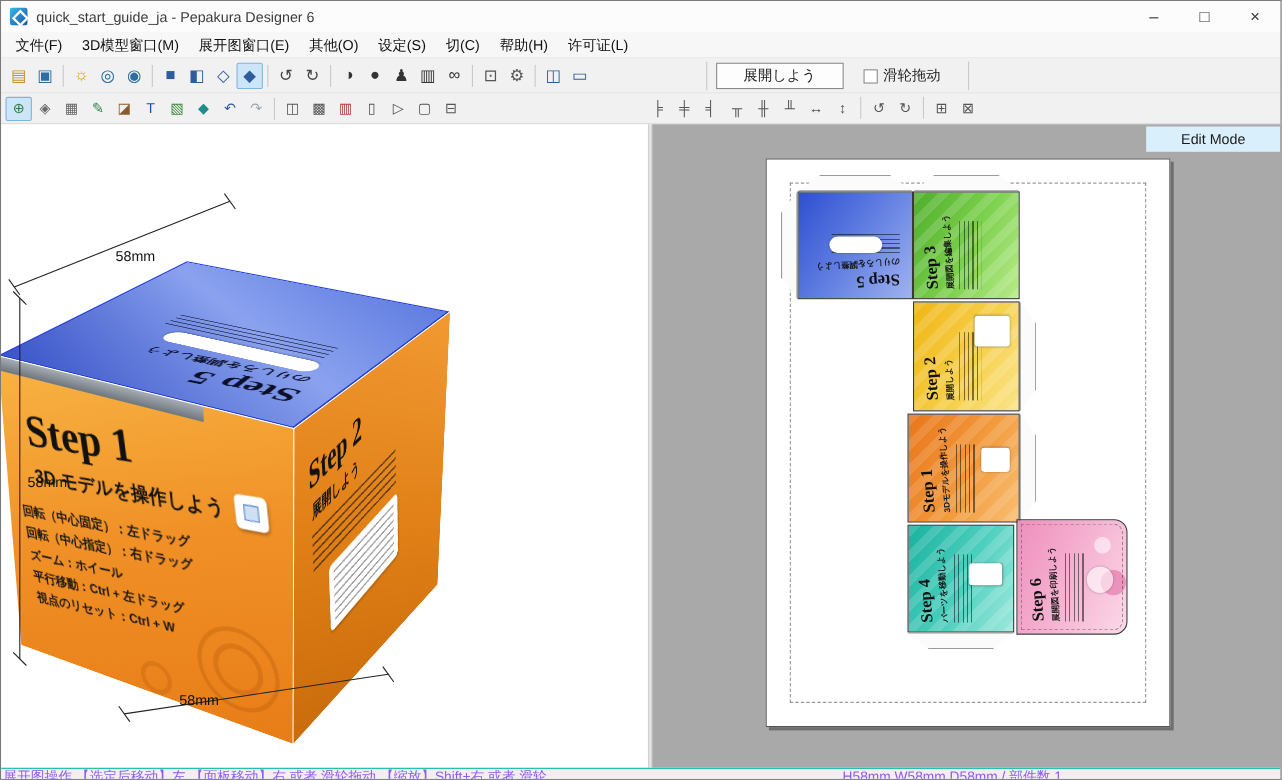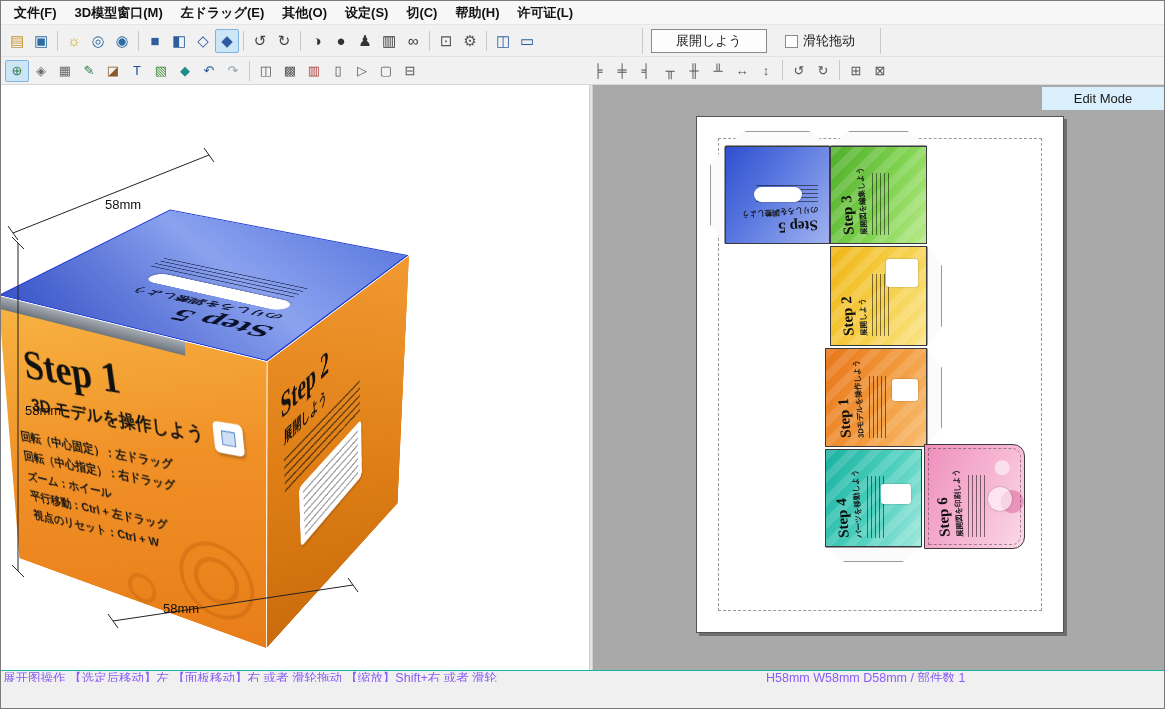"quick_start_guide_ja - Pepakura Designer" div.titlebar { html: none -> <div> <div></div> <div>quick_start_guide_ja - Pepakura Designer 6</div> <div> <div>–</div> <div>□</div> <div>×</div> </div> </div> }
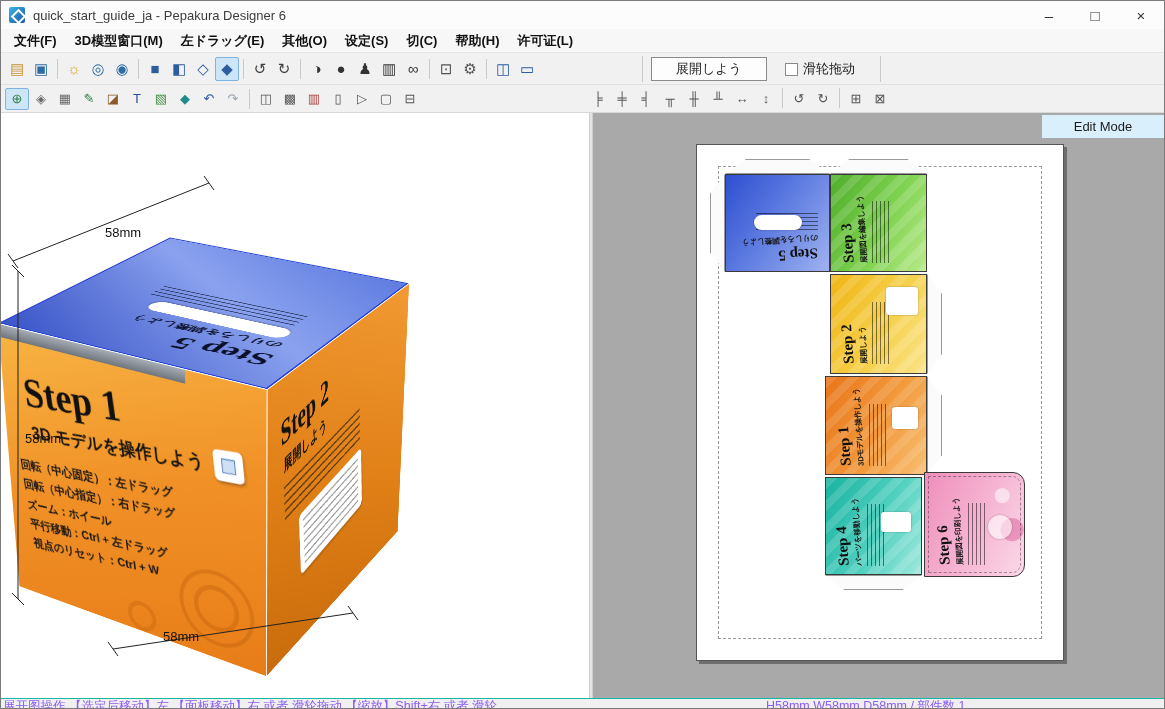"文件(F)" .menu-item { font-weight: bold -> none }
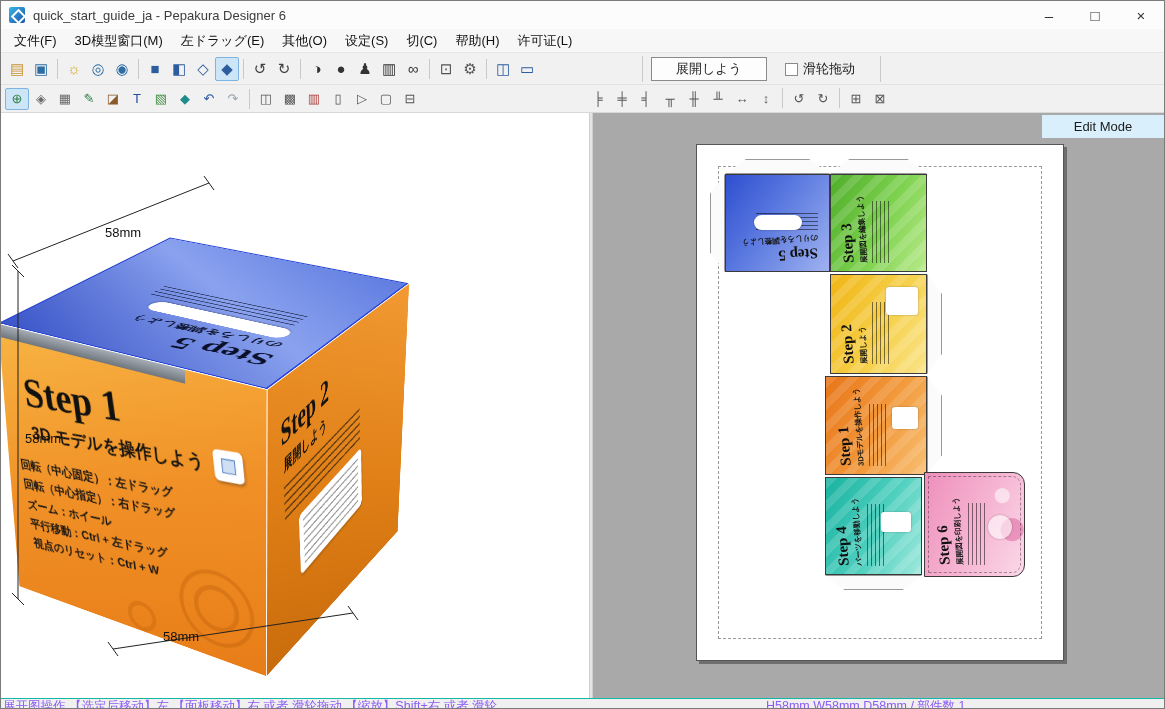"左ドラッグ(E)" span { text: 左ドラッグ -> 展开图窗口 }
